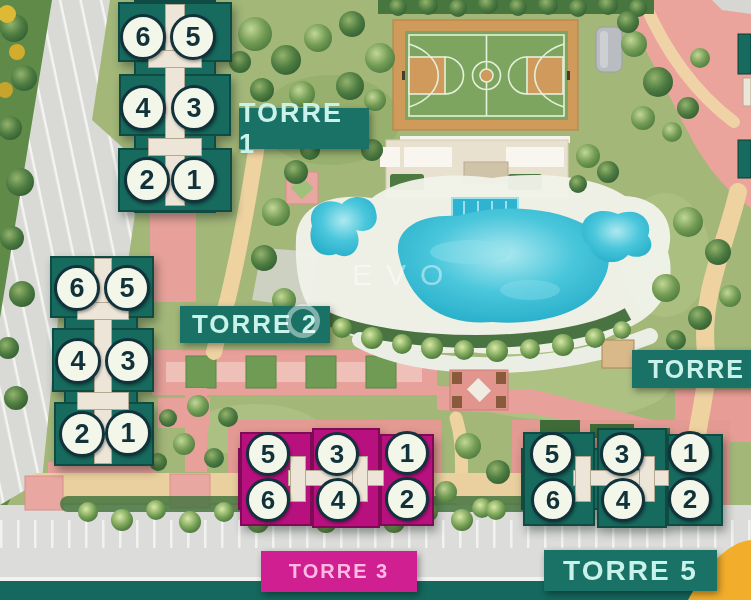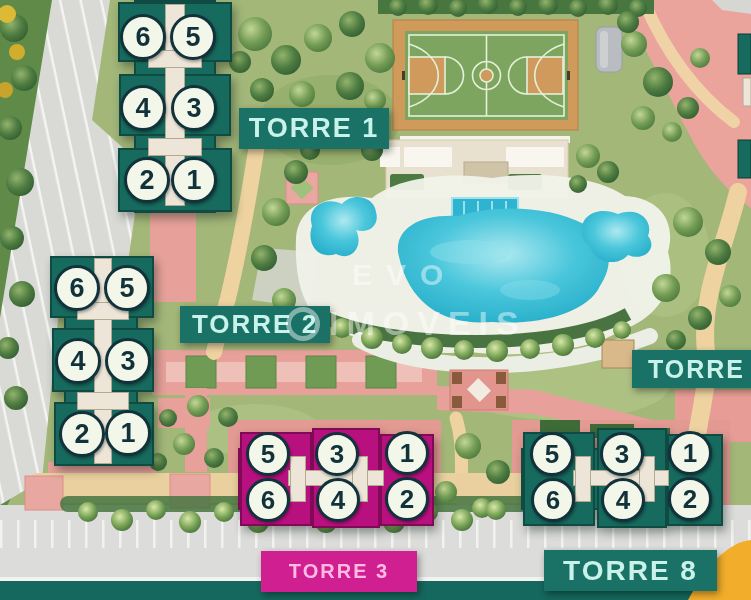"TORRE 1" div.map-label { width: 150px -> 130px }
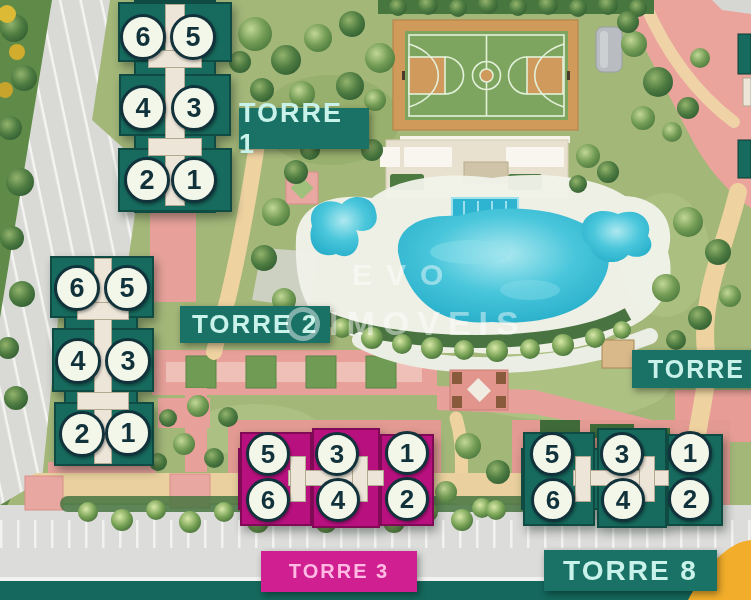"EVO" .watermark { font-weight: bold -> normal }
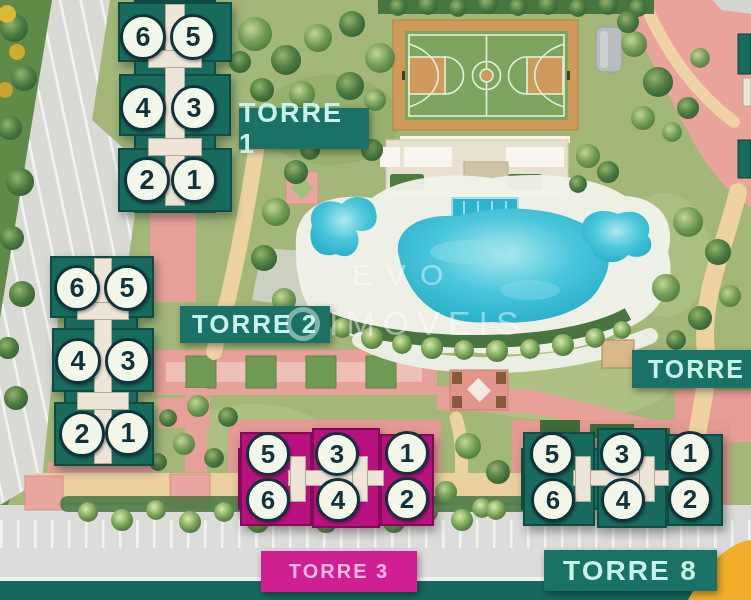"IMOVEIS" span { html: <span>IMOVEIS</span> -> none }
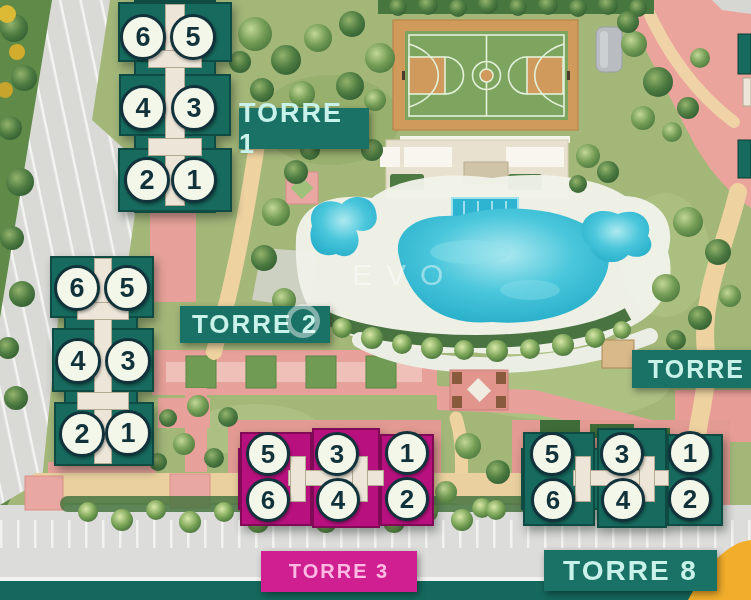"TORRE 8" div.map-label { text: 8 -> 5 }
